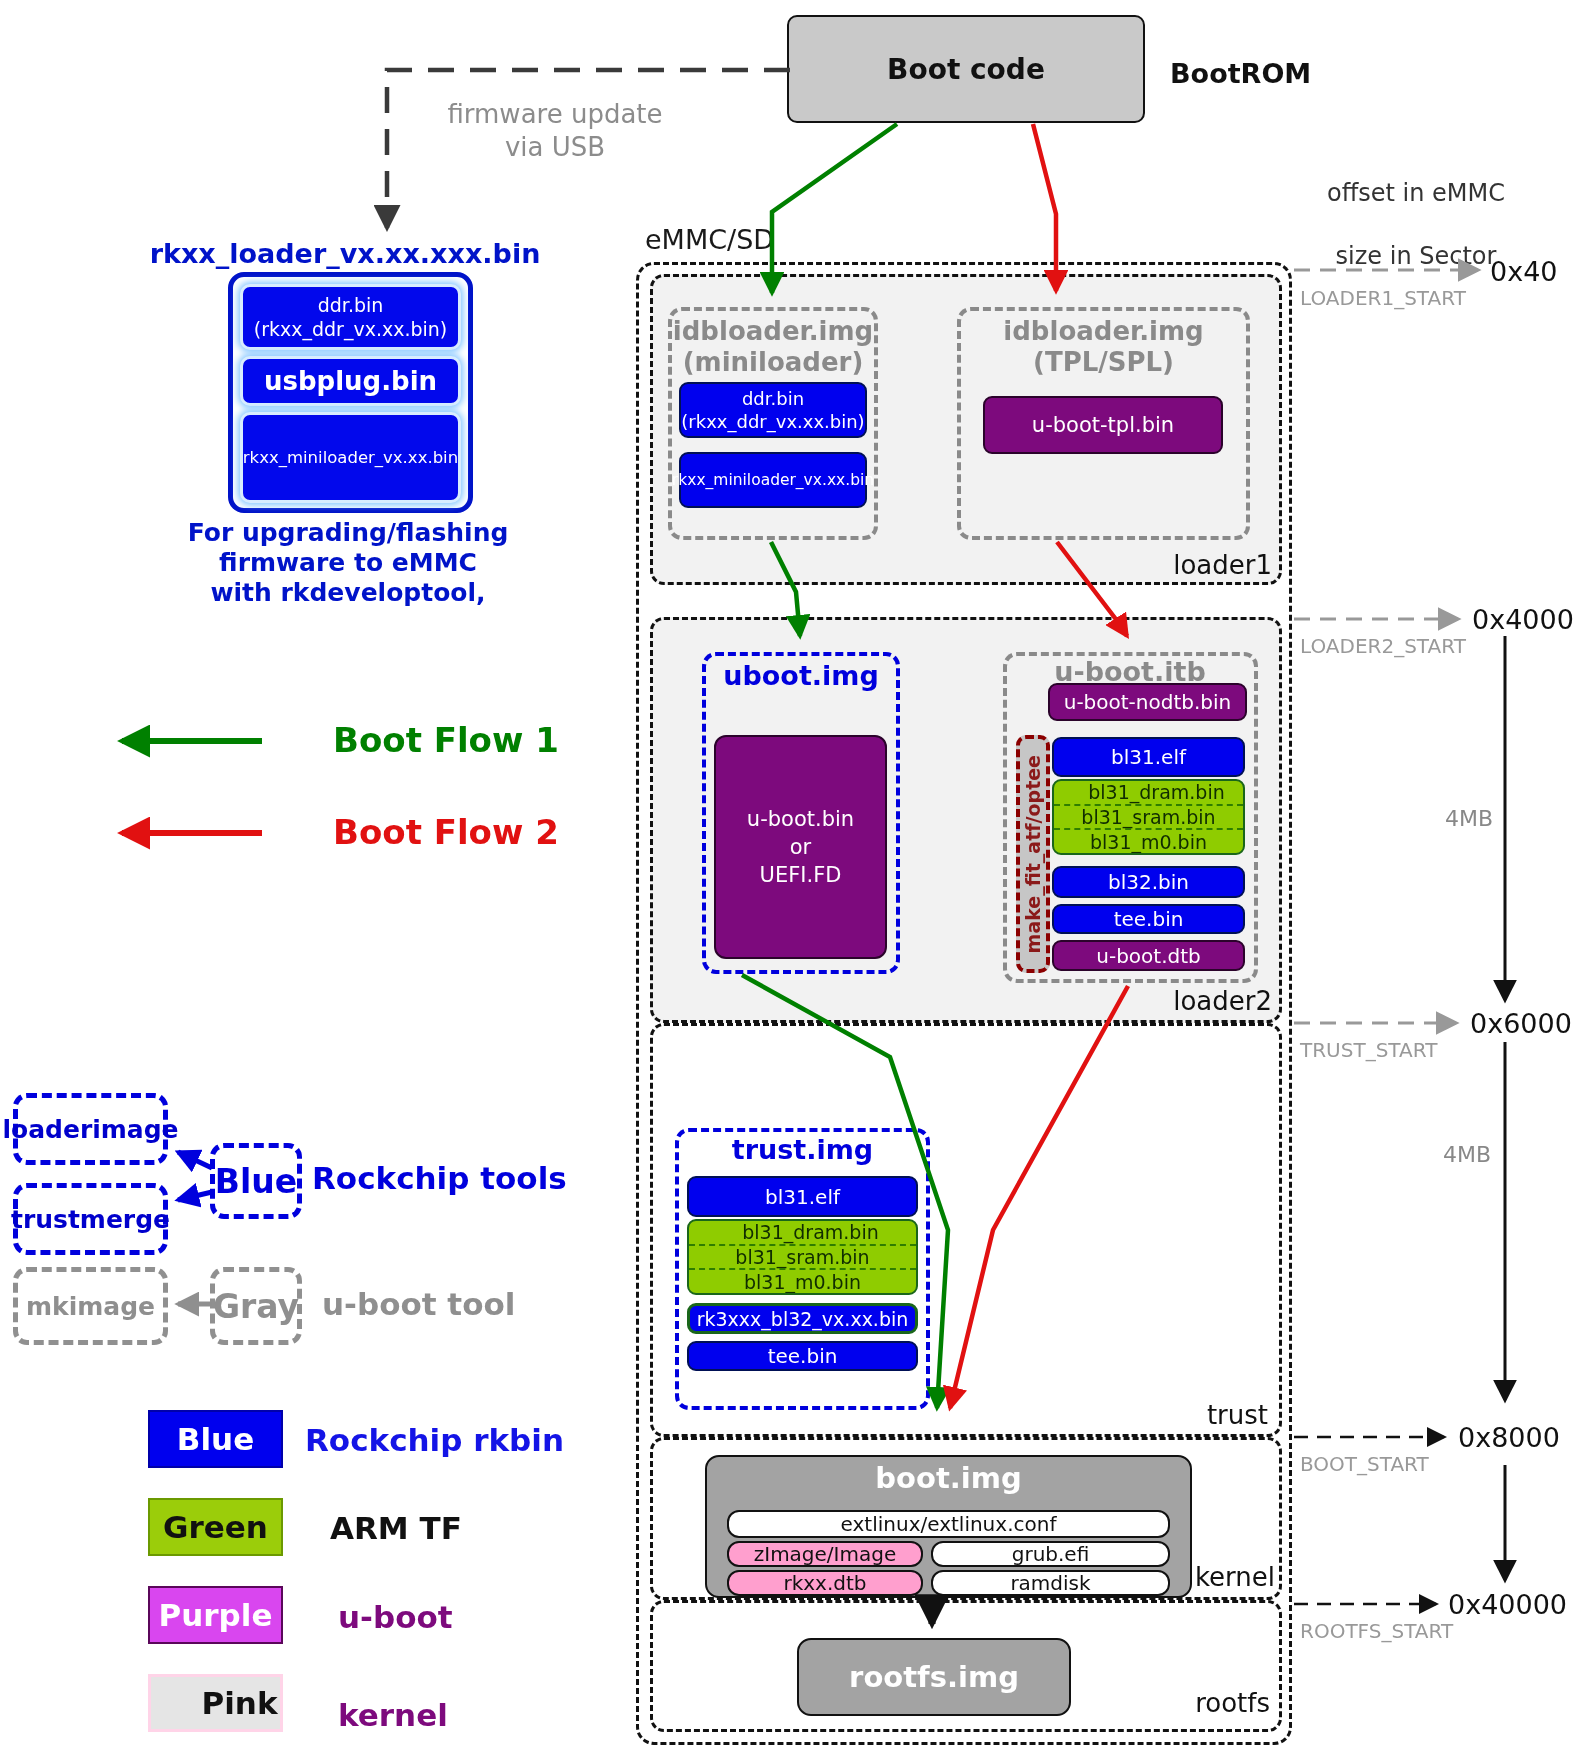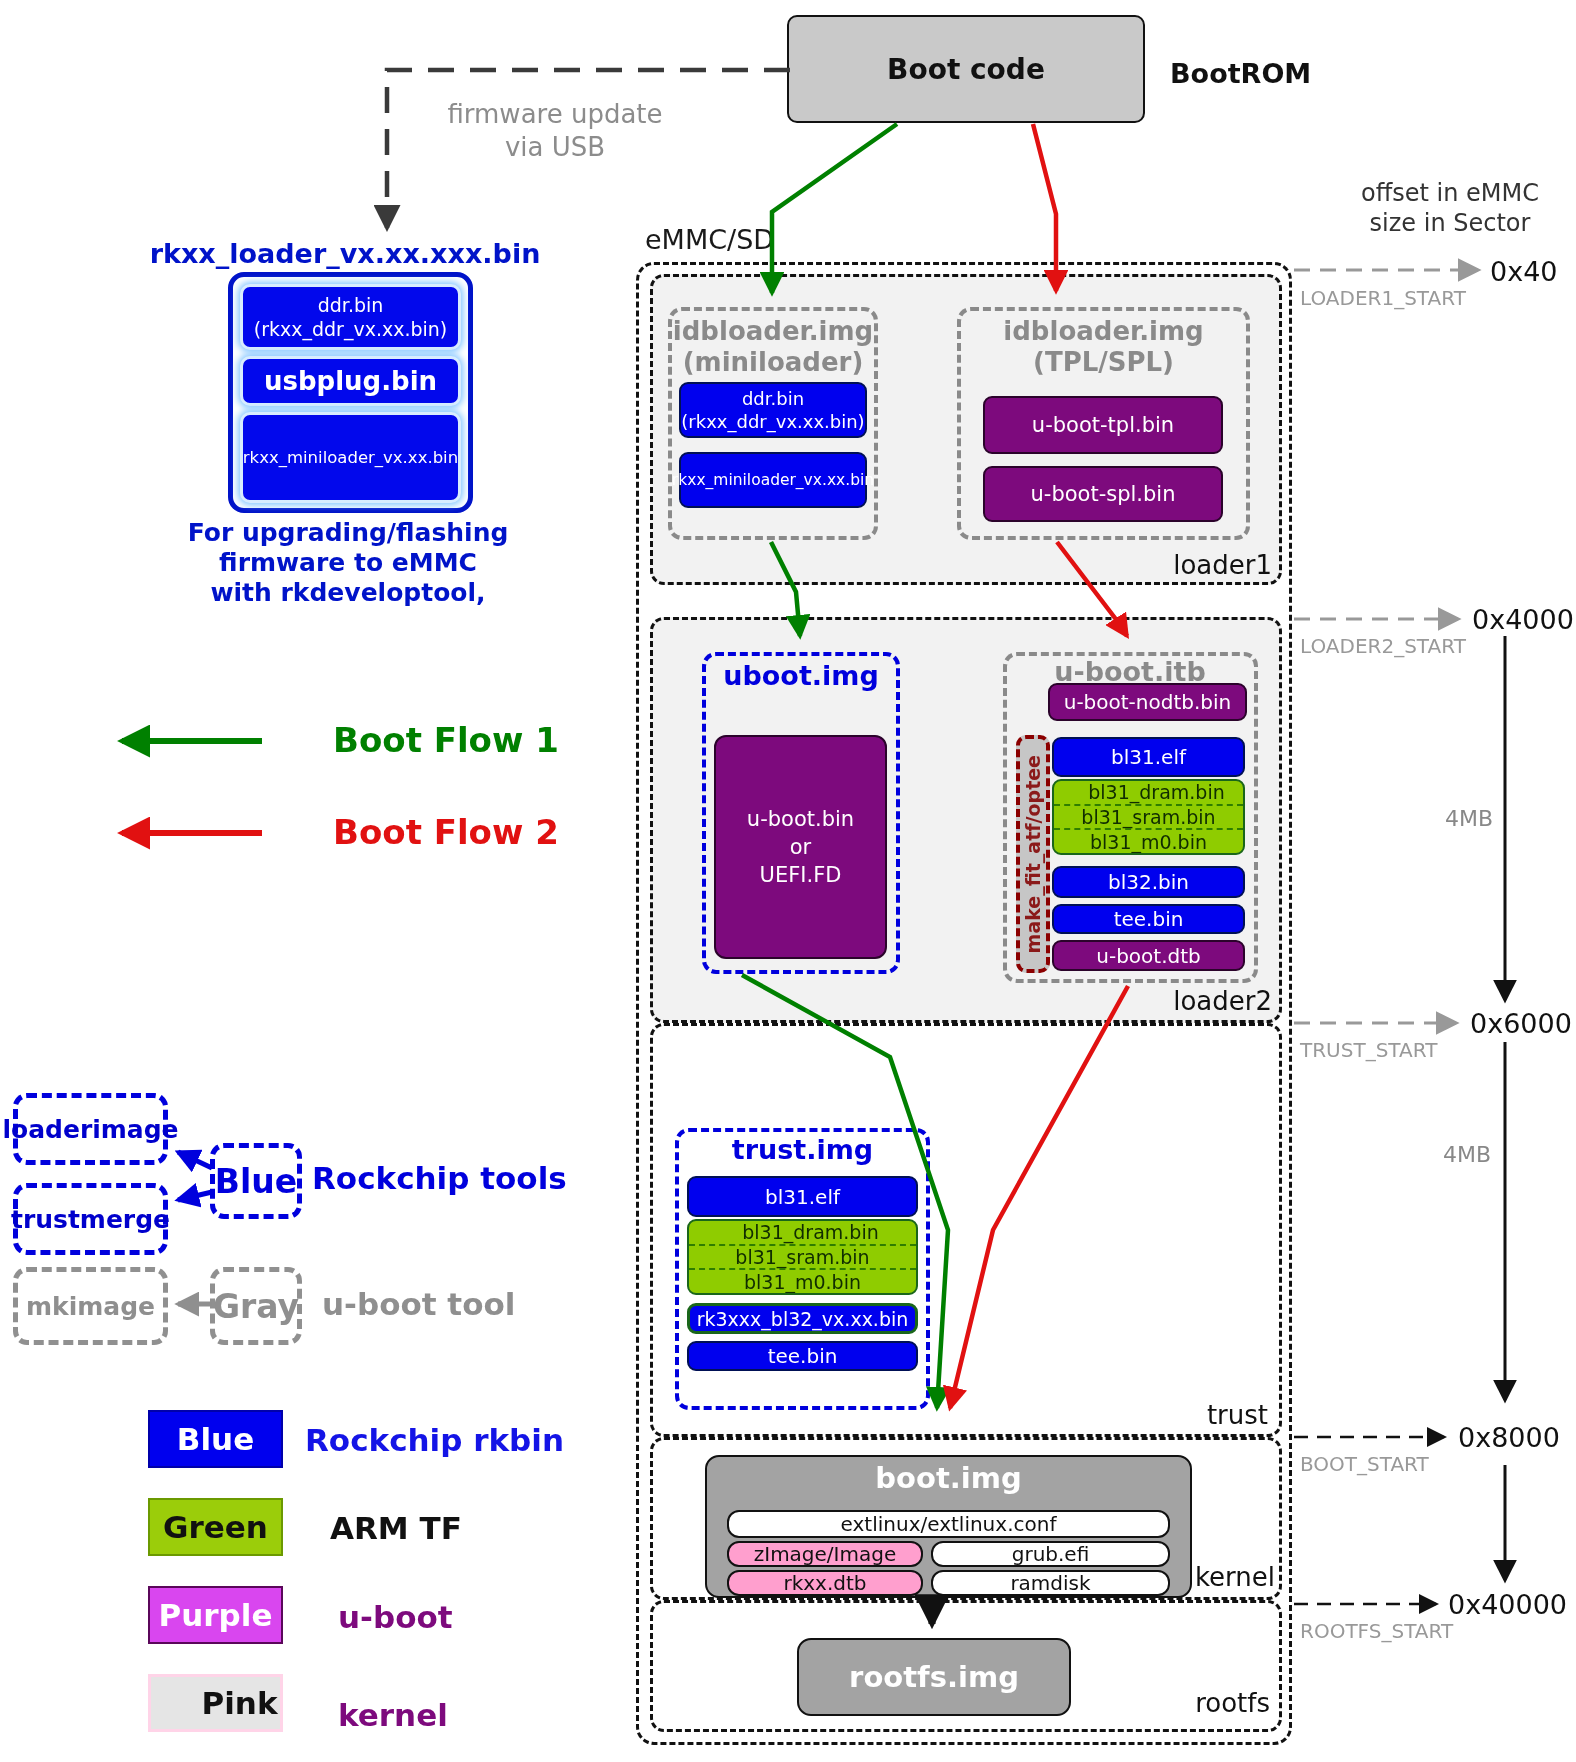"offset in eMMC" div.abs { gap: none -> 33px; left: 1355px -> 1321px }
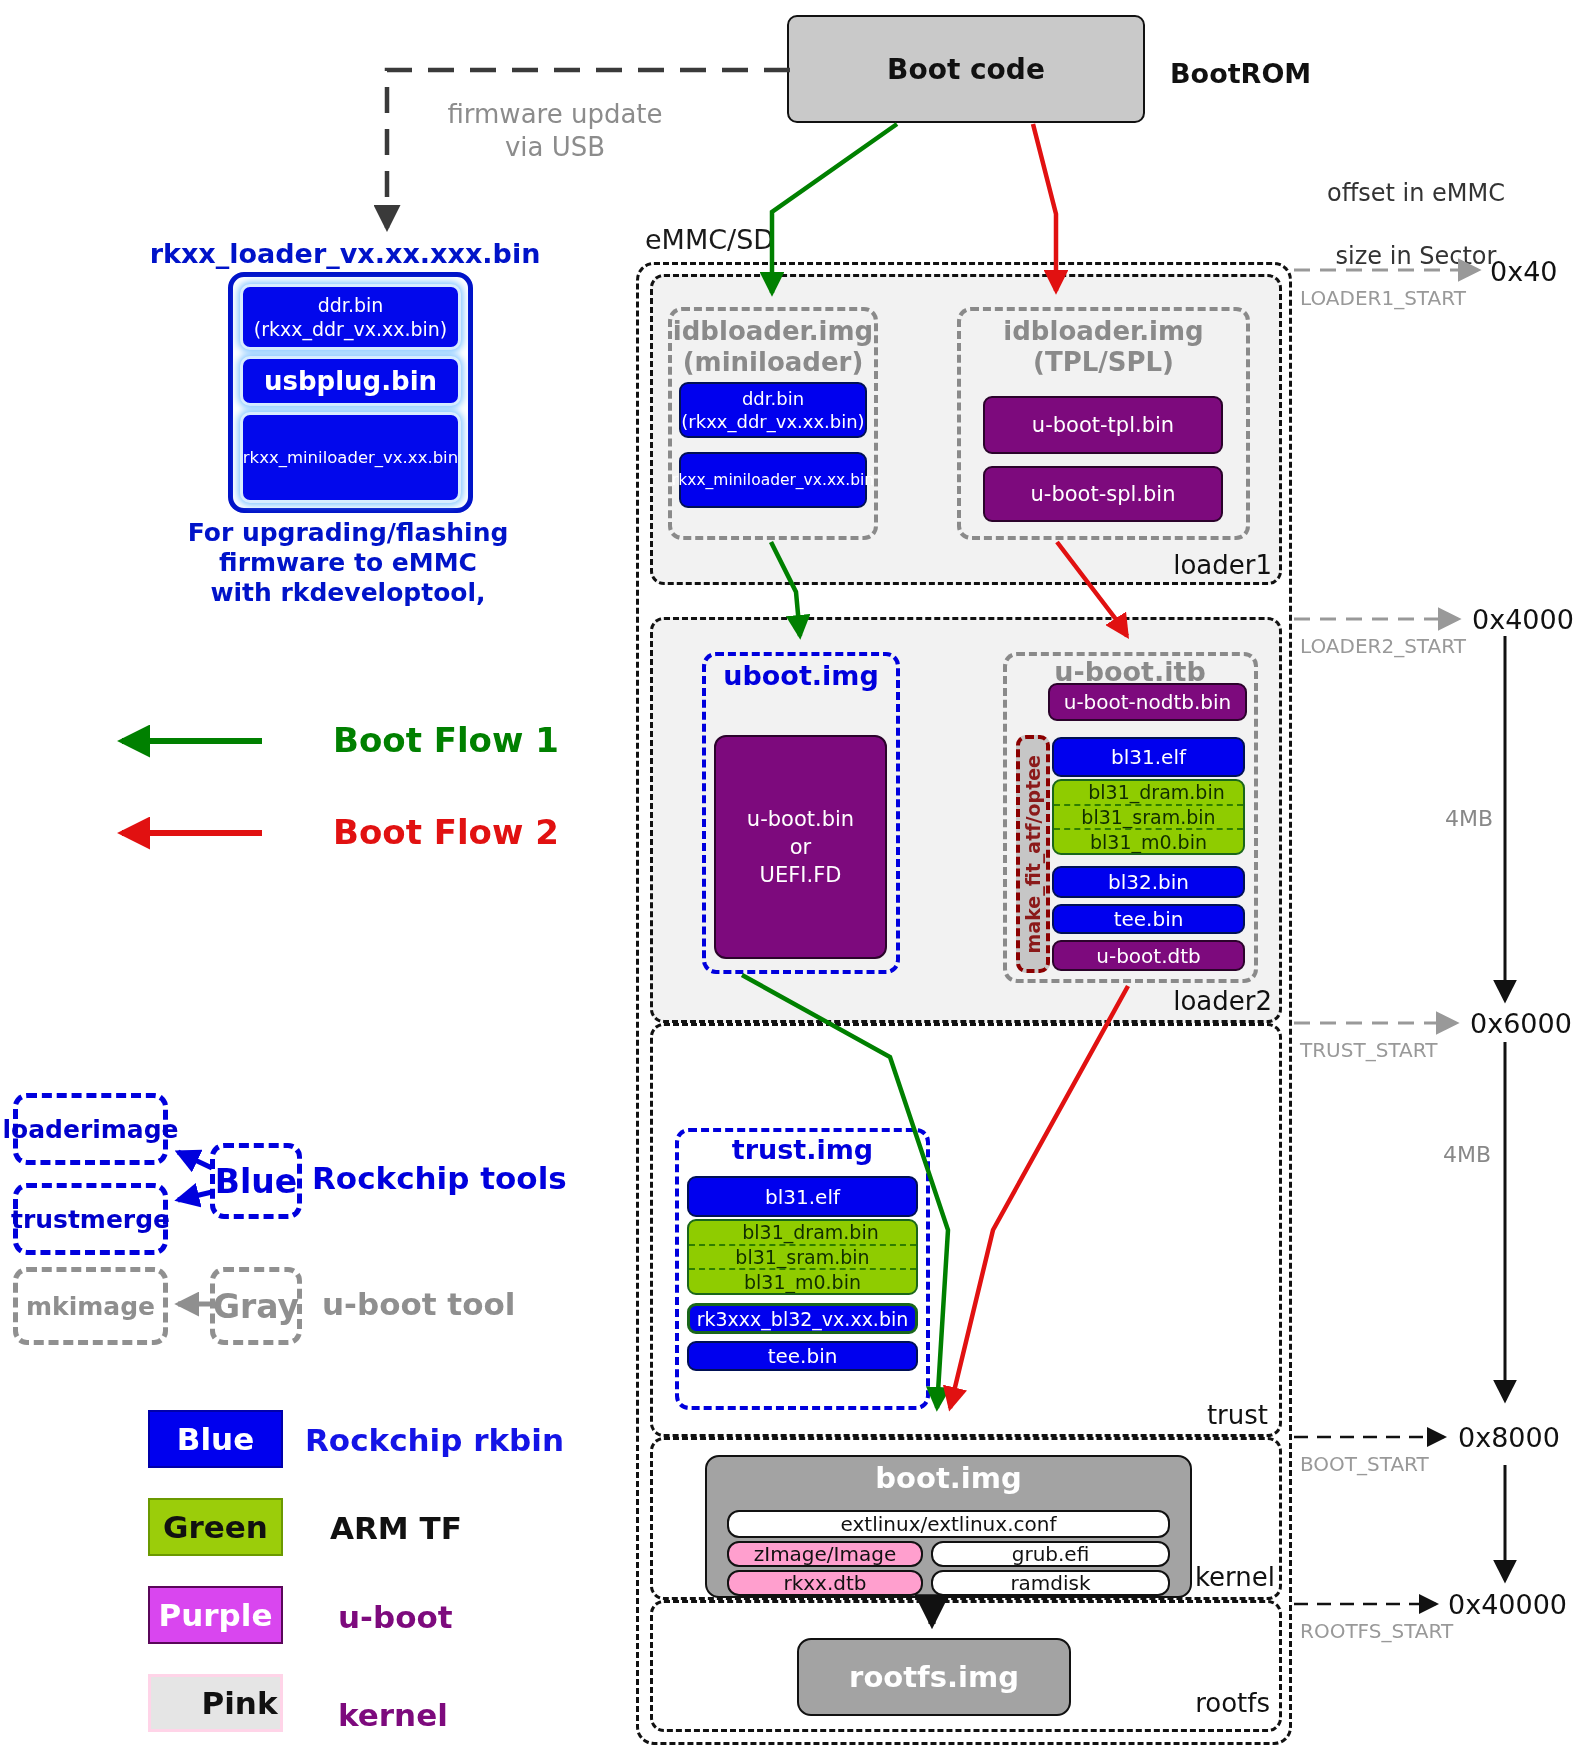"u-boot-spl.bin" div.abs { html: <div>u-boot-spl.bin</div> -> none }
